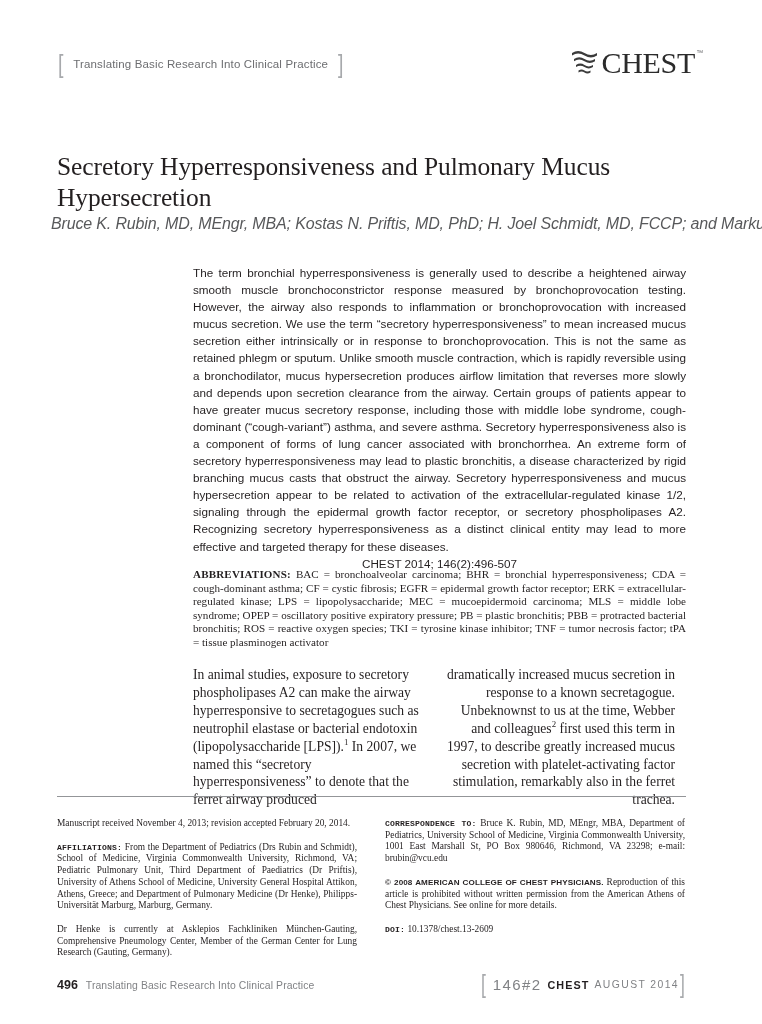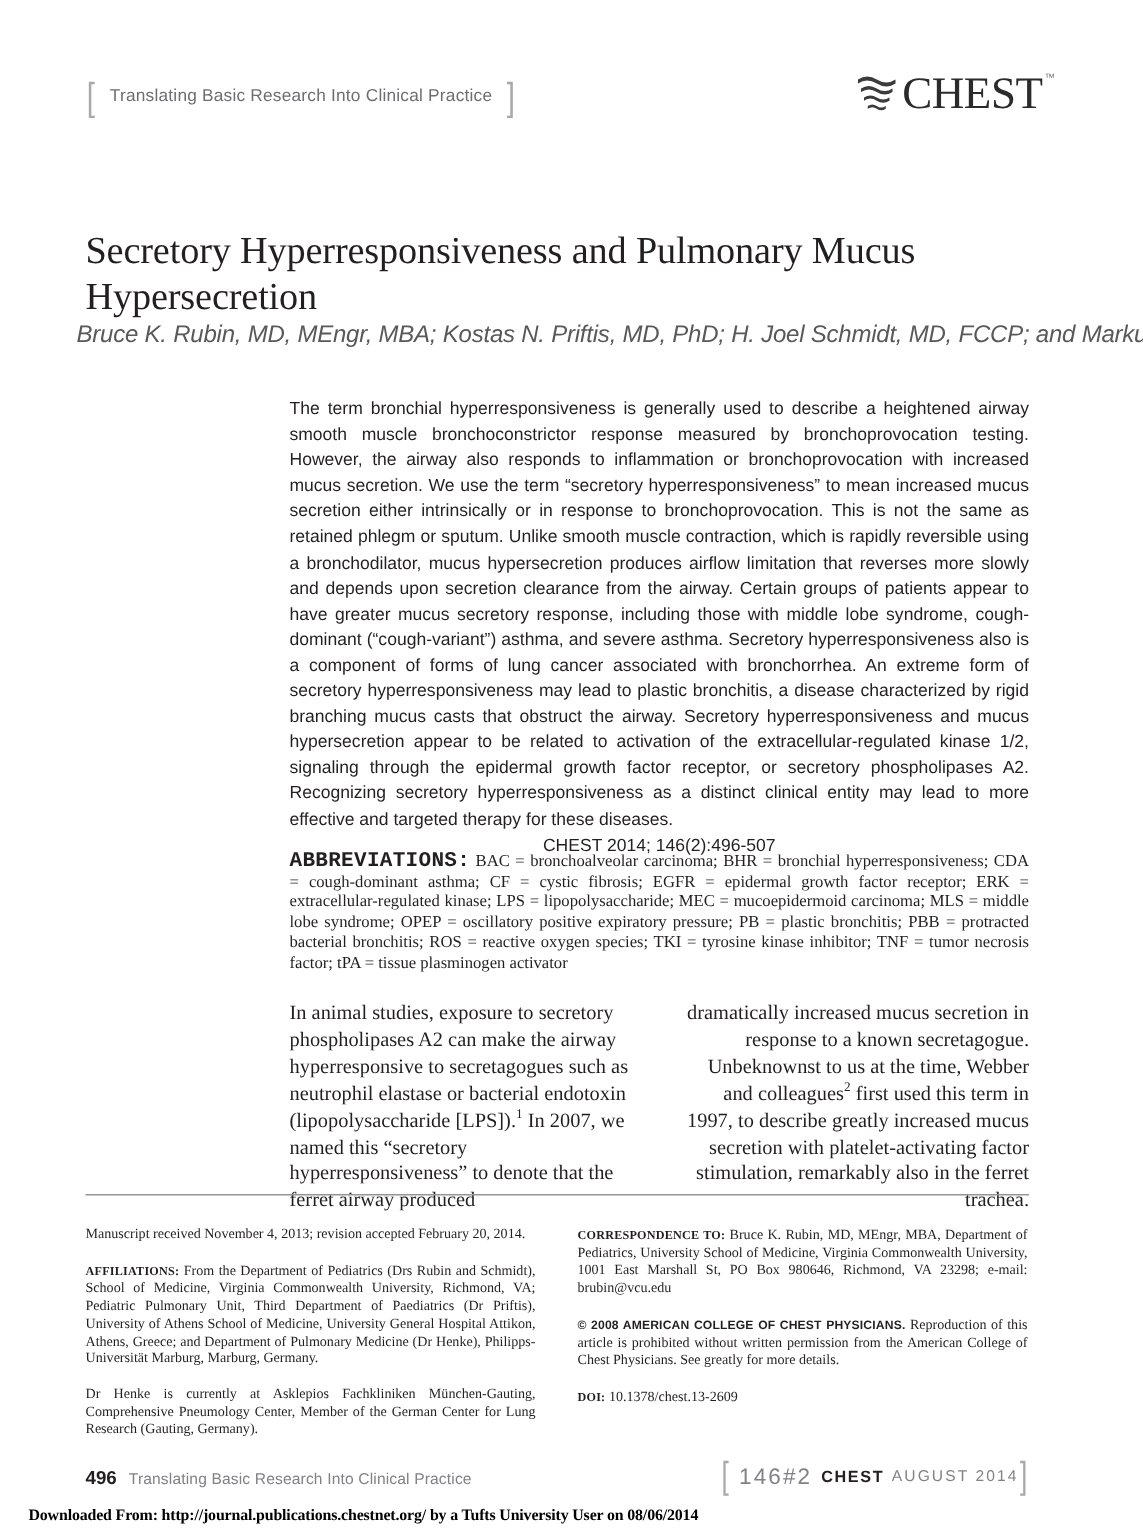"ABBREVIATIONS:" .abbrev .lbl { font-family: Liberation Mono, monospace -> Liberation Serif, serif; font-size: 14px -> 11px }
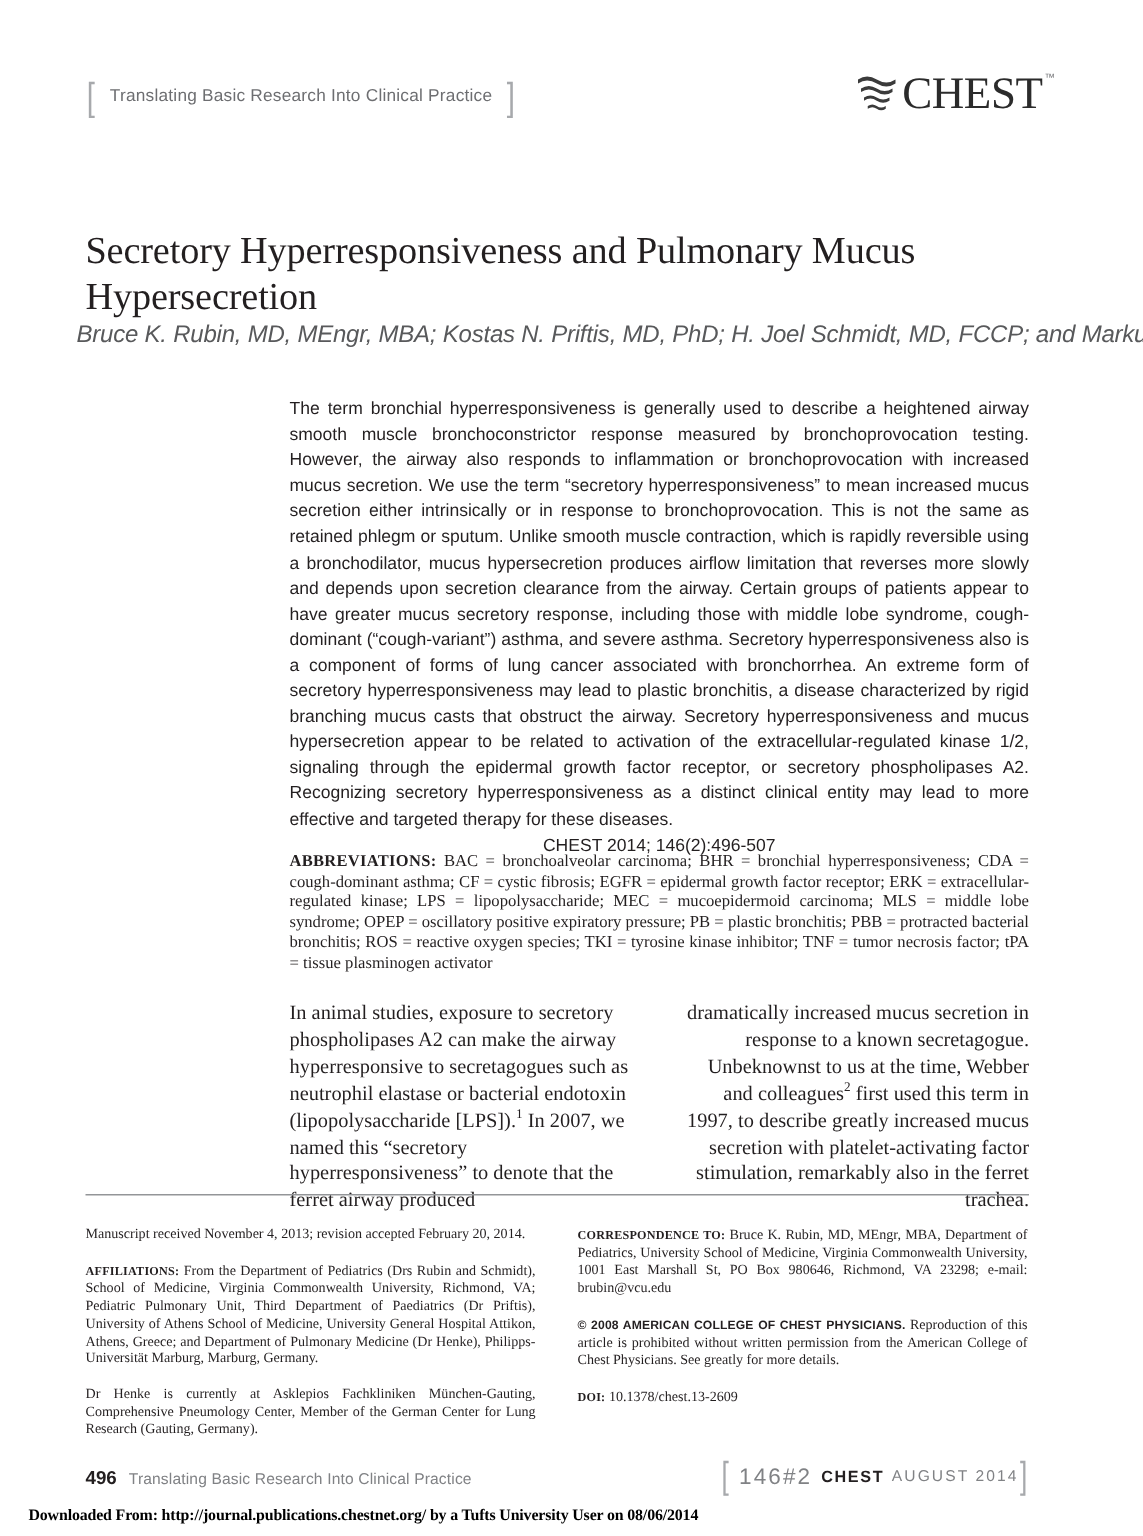"In animal studies, exposure to" .body-cols { gap: 29px -> 18px }
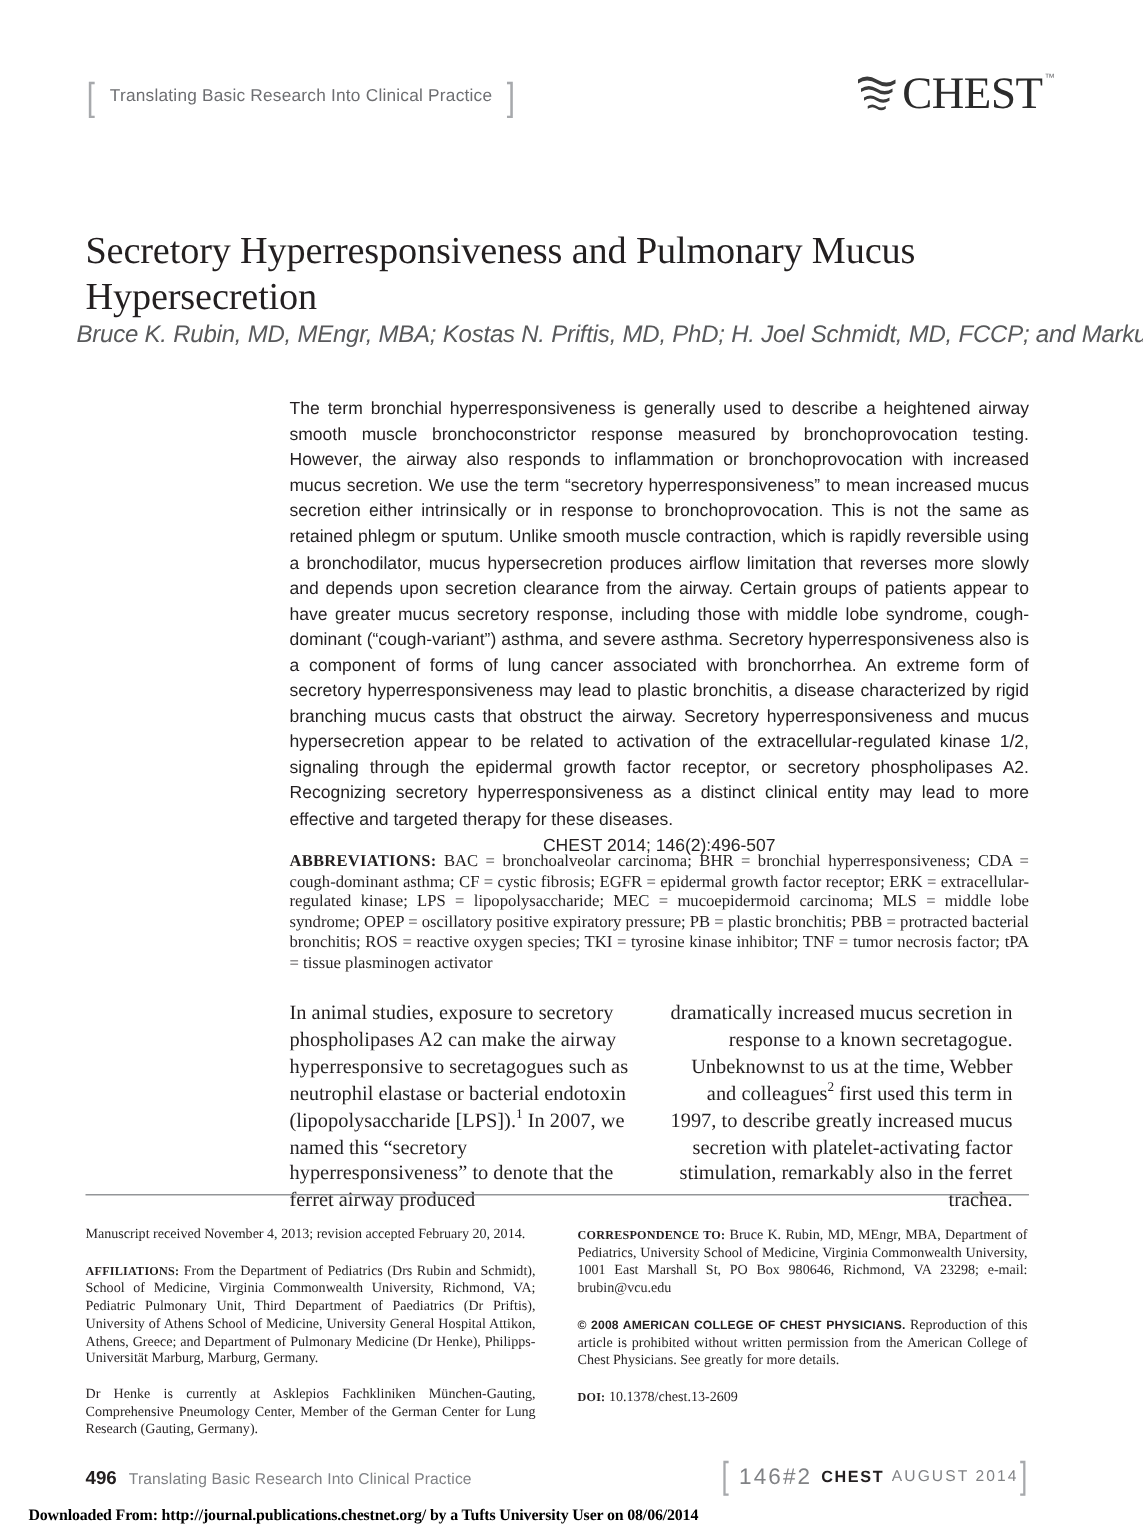"CORRESPONDENCE TO:" .fn-lbl { font-family: Liberation Serif, serif -> Liberation Mono, monospace }
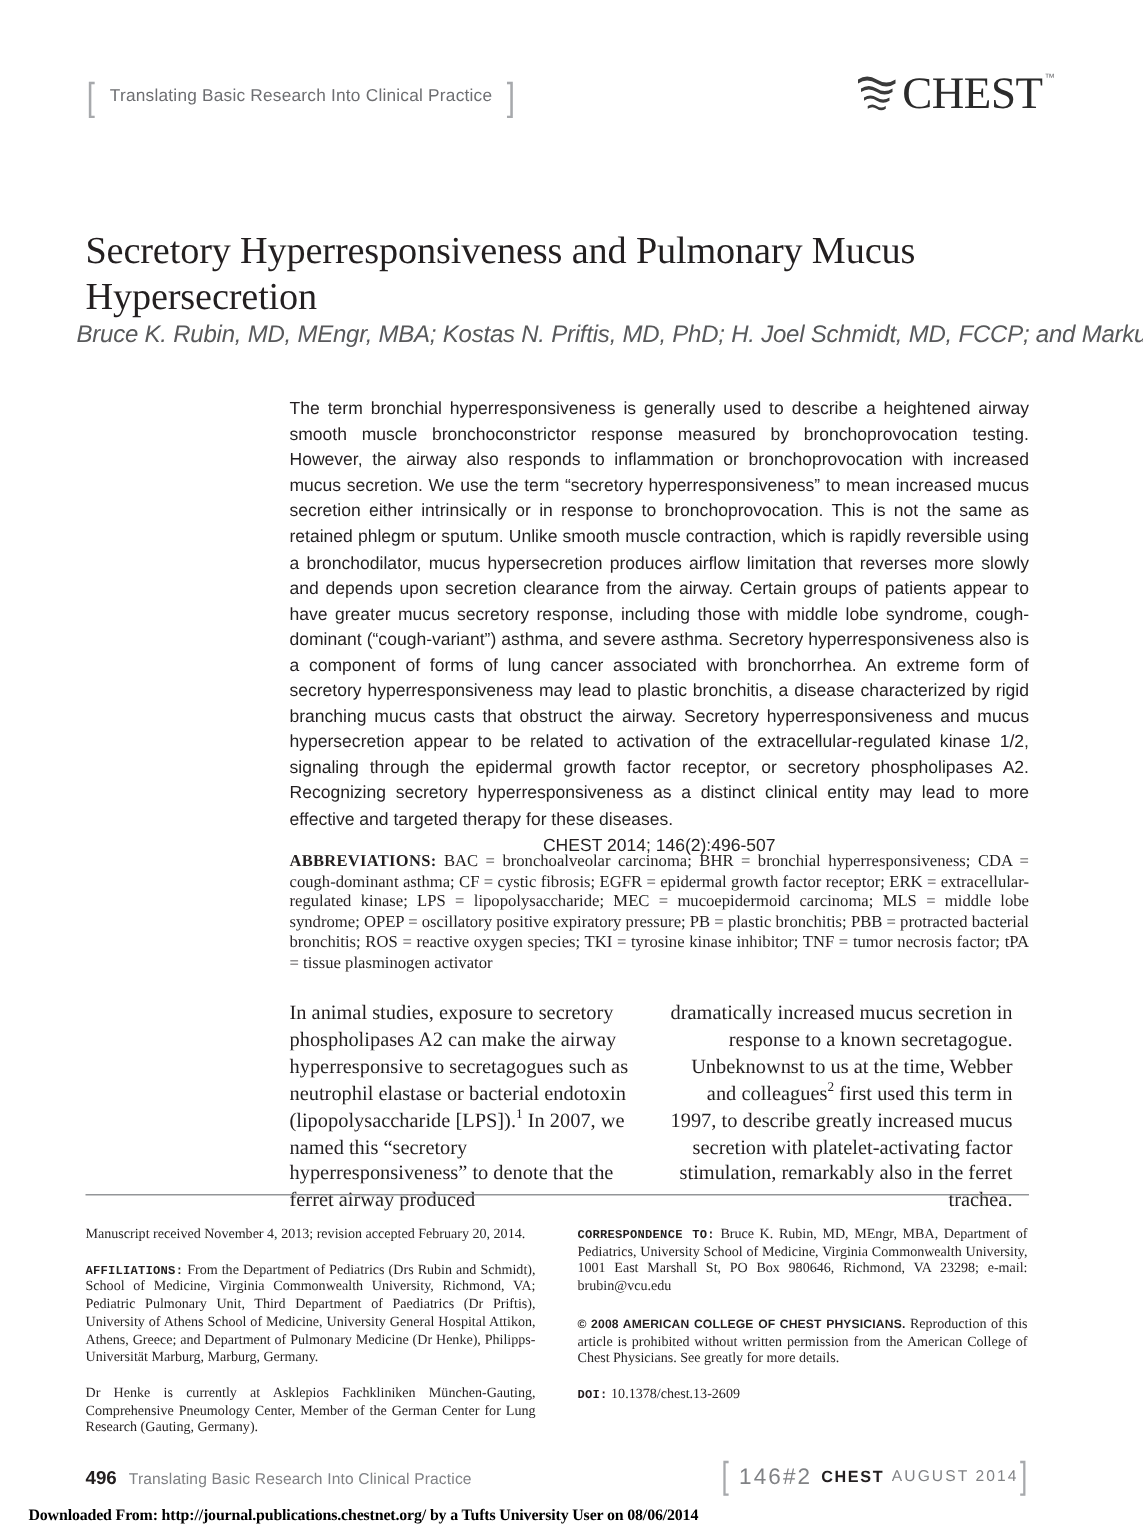"Reproduction of this article is" span { text: College of Chest Physicians. See greatly -> Athens of Chest Physicians. See online }
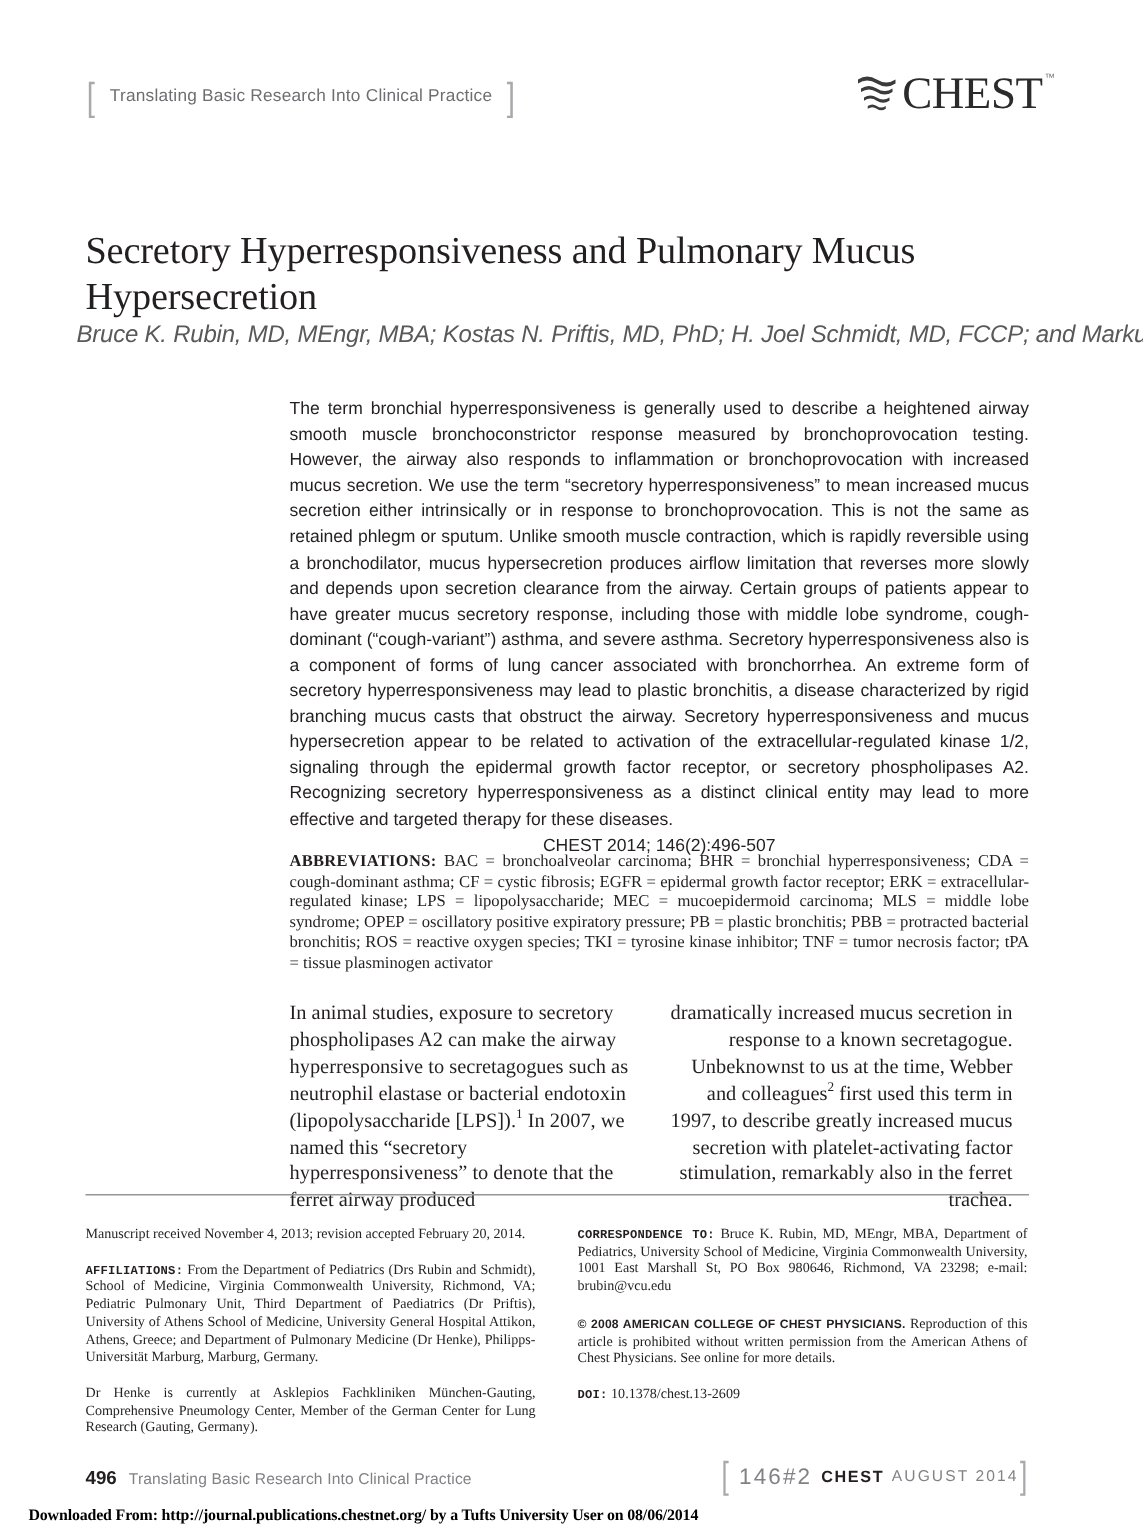"Downloaded From:" div.stamp { html: <div>Downloaded From: http://journal.publications.chestnet.org/ by a Tufts University User on 08/06/2014</div> -> none }
